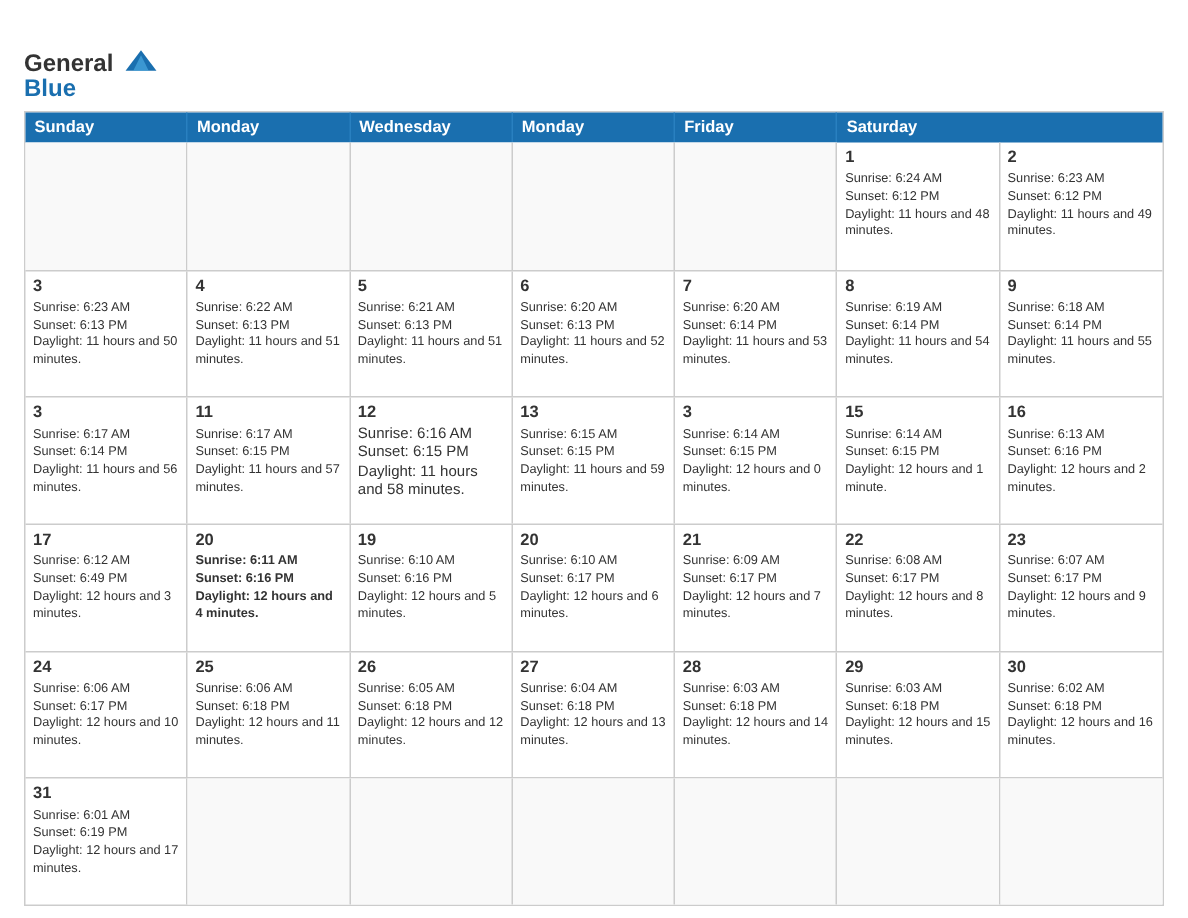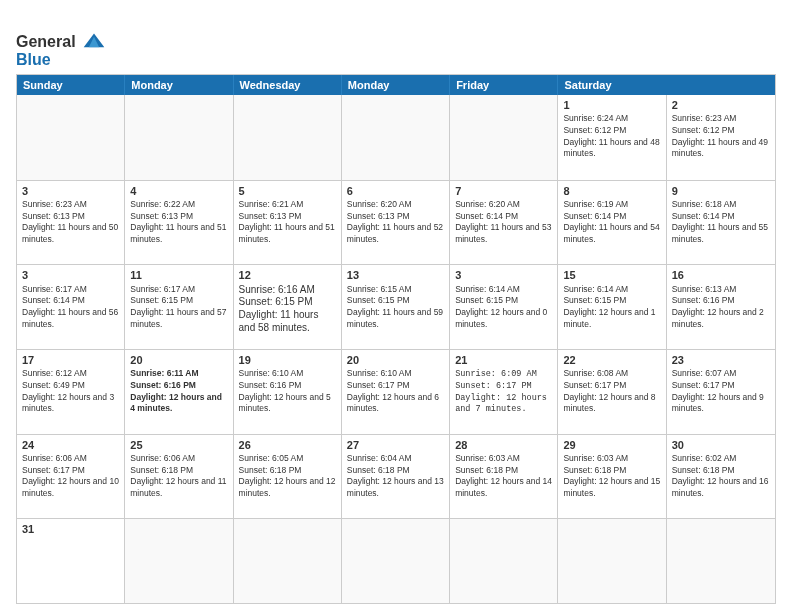"Sunrise: 6:09 AM" span { font-family: Liberation Mono, monospace -> none }
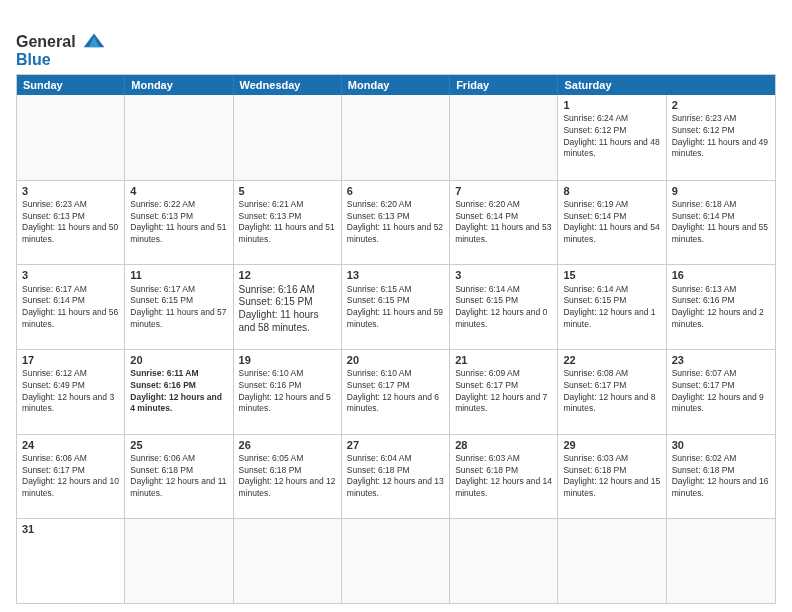"Sunrise: 6:01 AM" span { html: none -> <span>Sunrise: 6:01 AM Sunset: 6:19 PM Daylight: 12 hours and 17 minutes.</span> }
